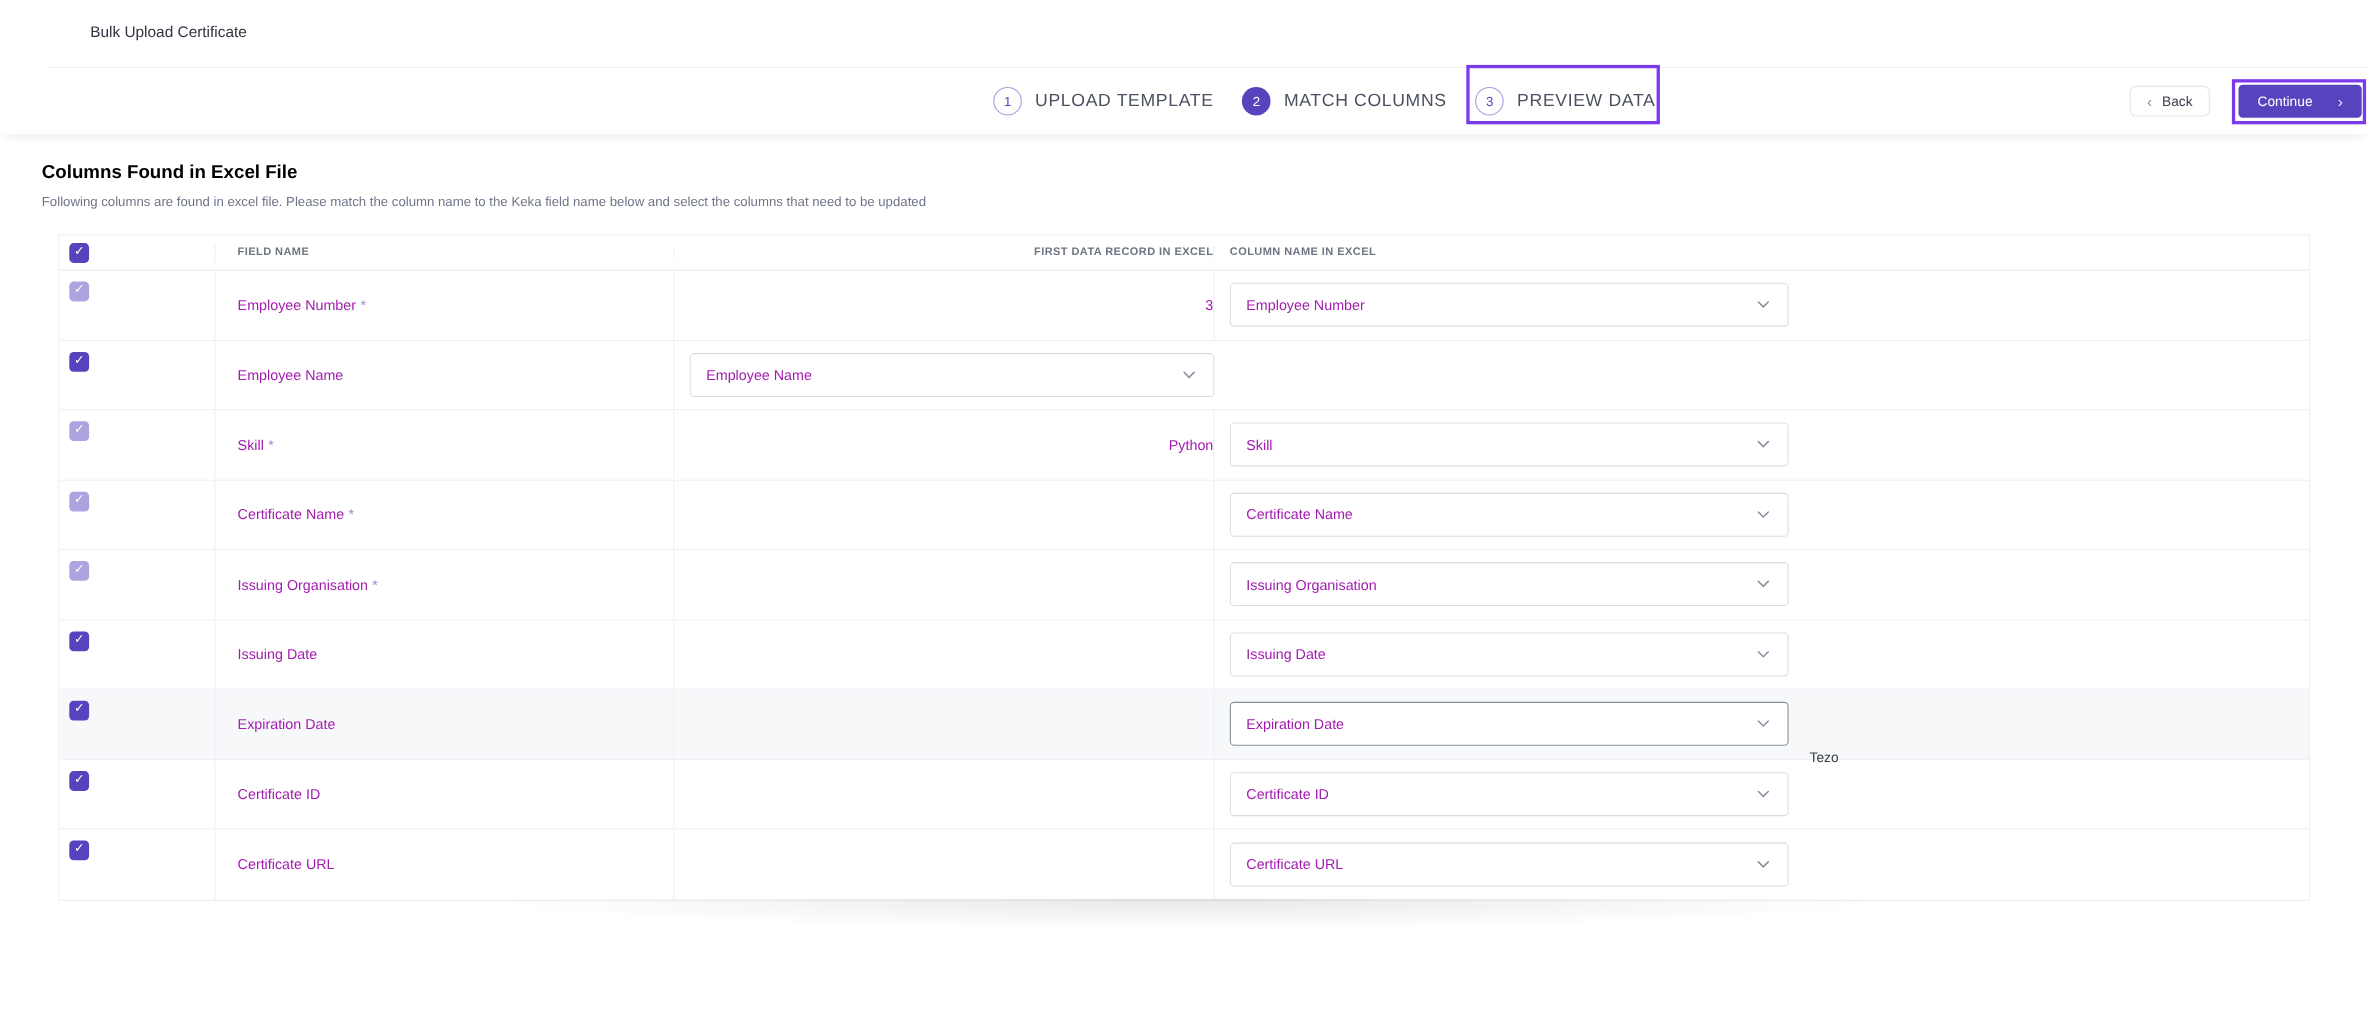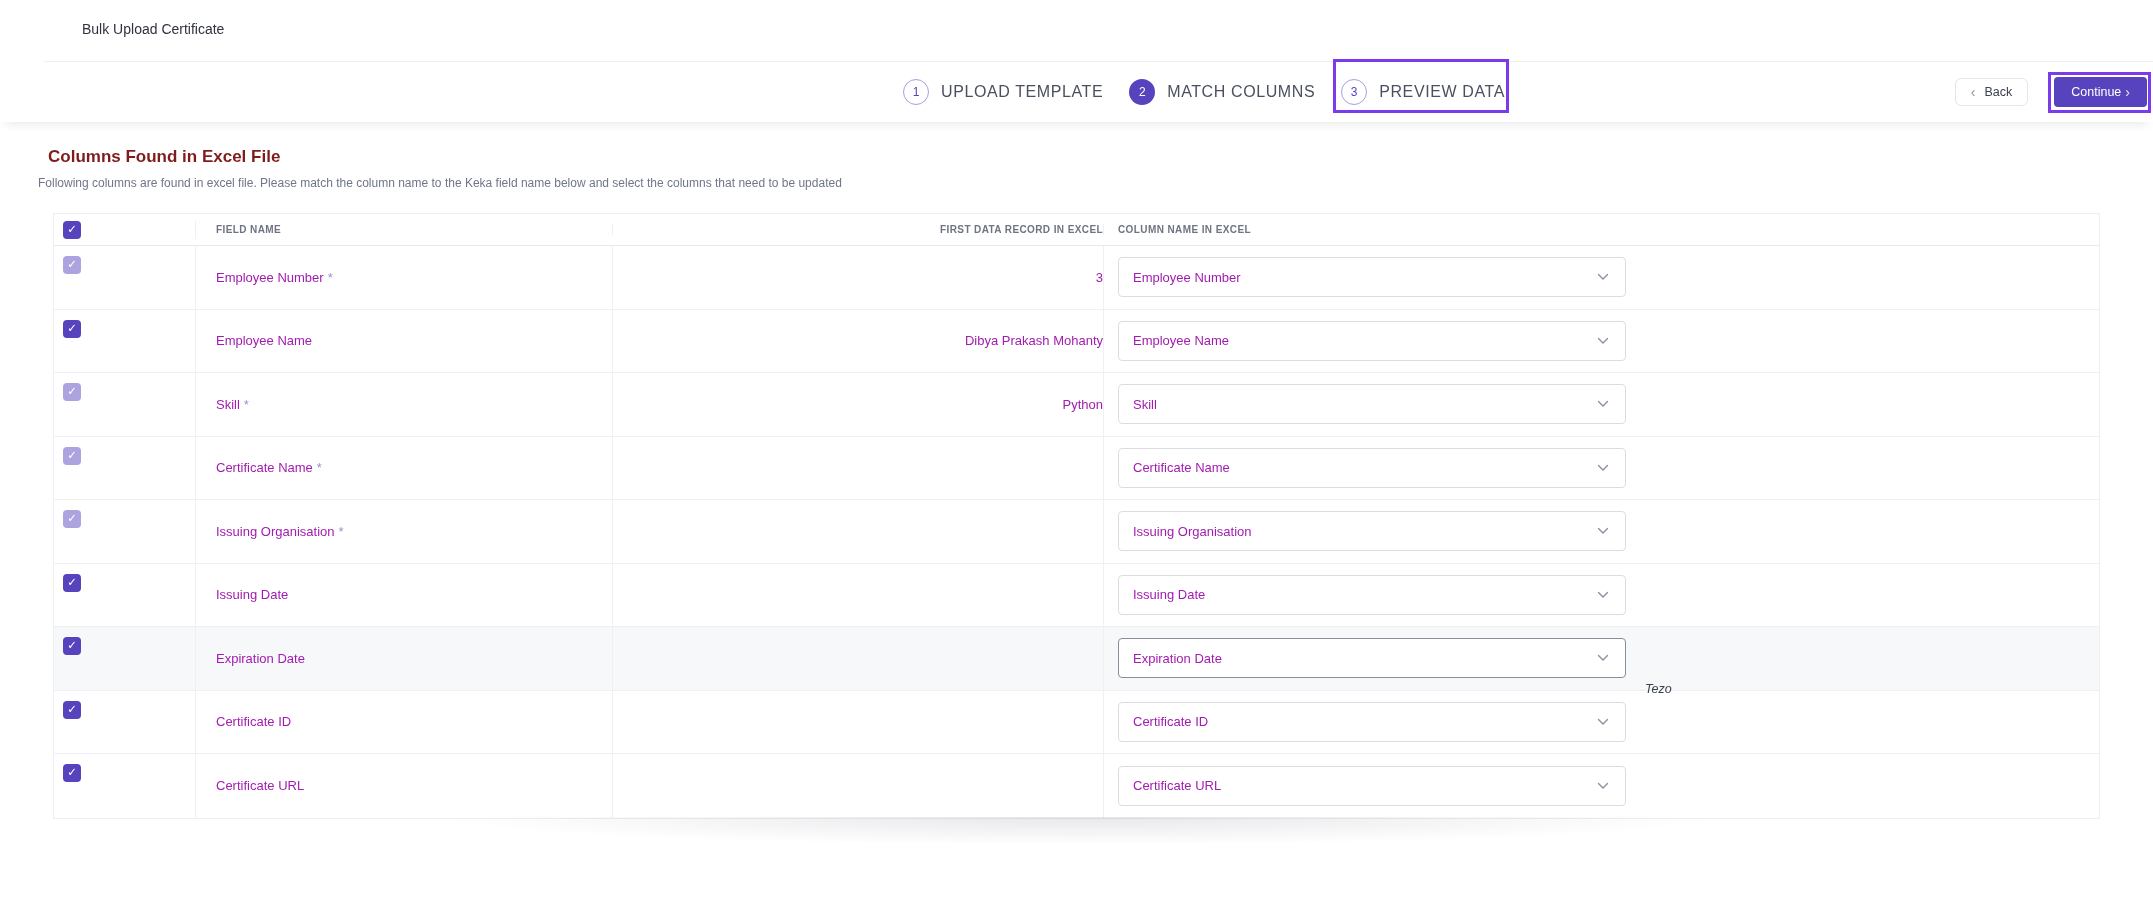"Continue" .btn-continue { gap: 4px -> 23px }
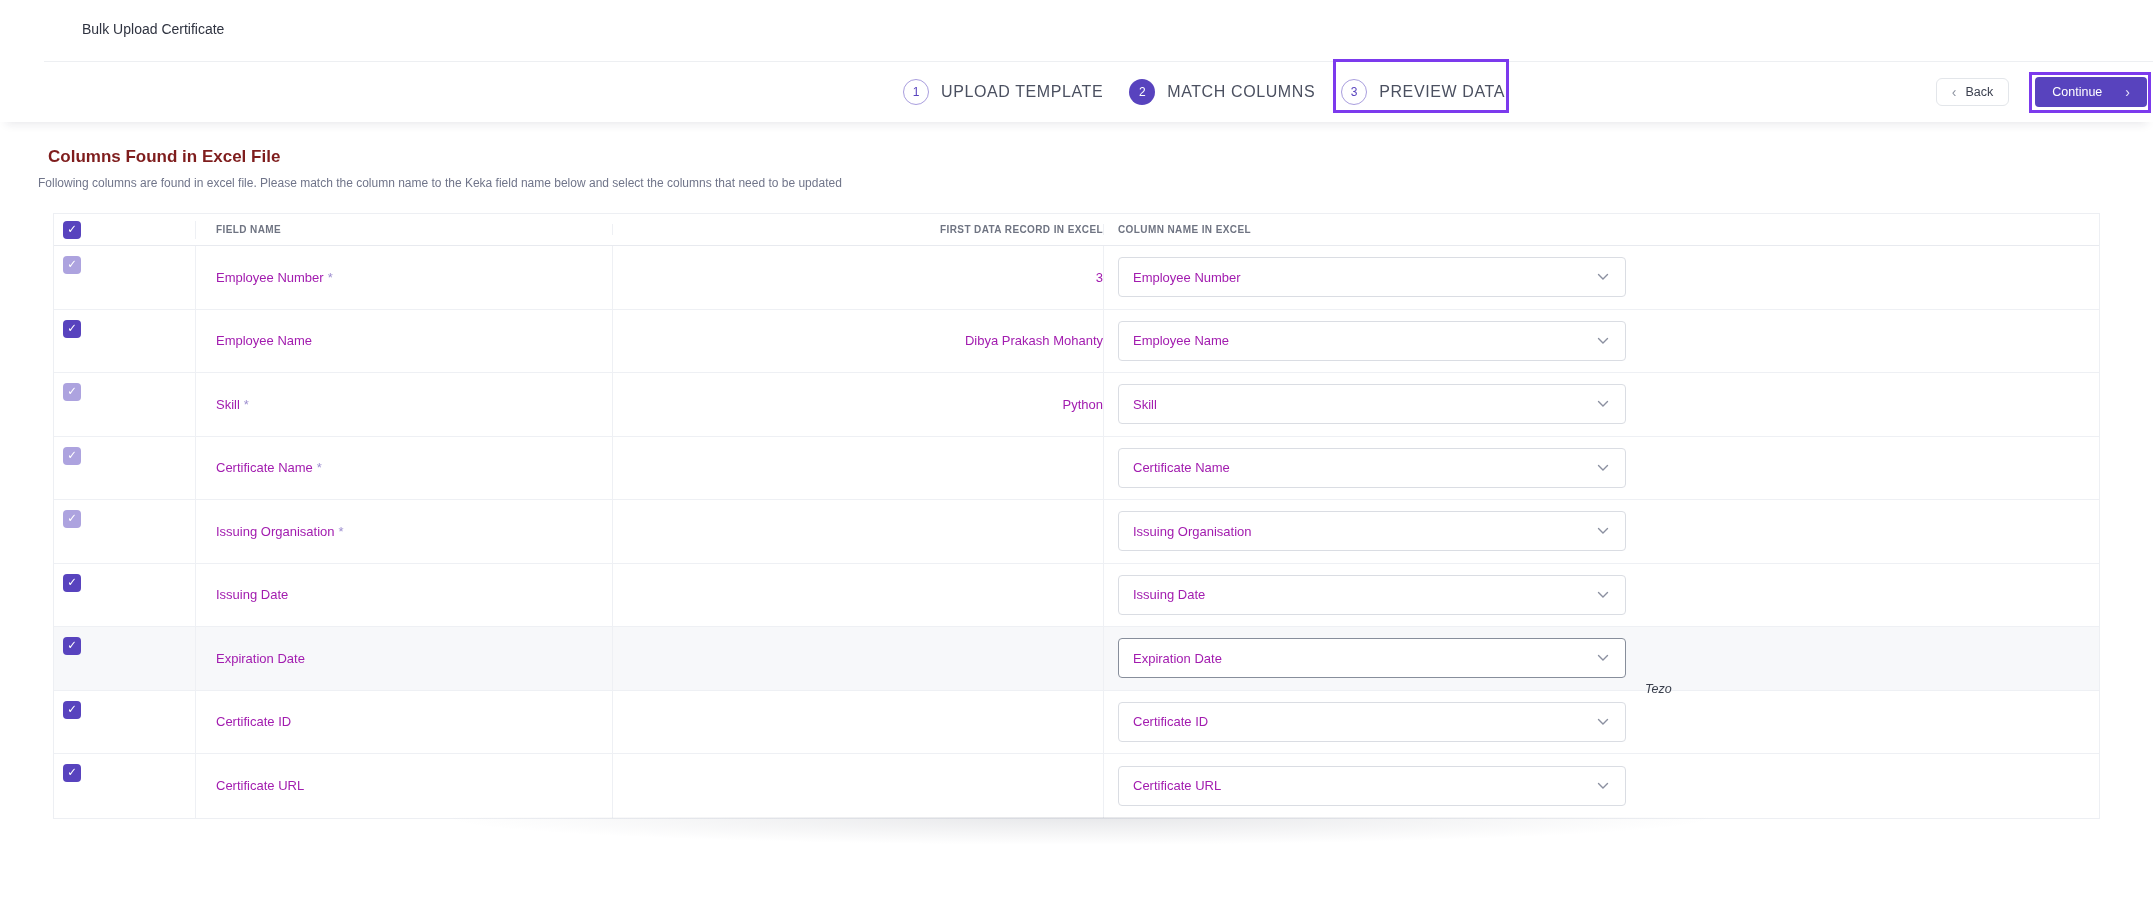"Columns Found in Excel File" .sec-title { color: #7f1d1d -> #000000; left: 48px -> 38px }
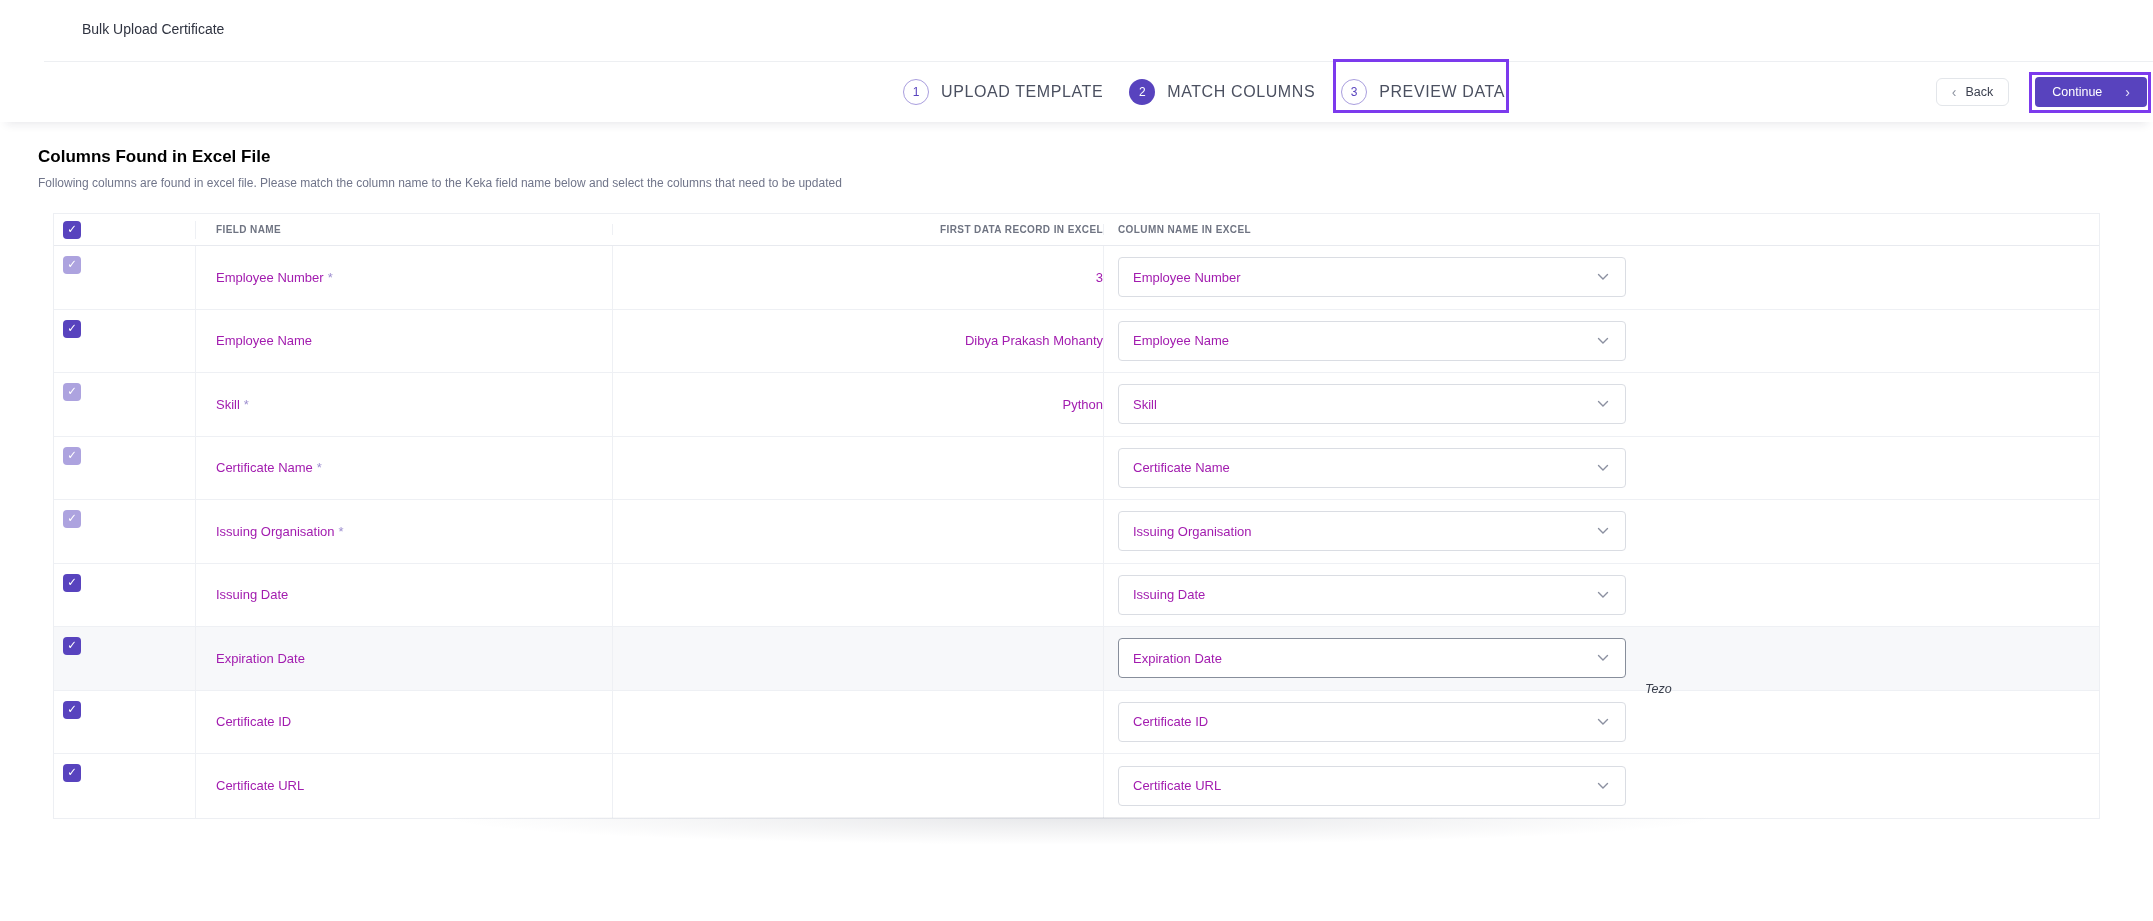"Dibya Prakash Mohanty" div.cell { html: <div> <span>Dibya Prakash Mohanty</span> </div> -> none }
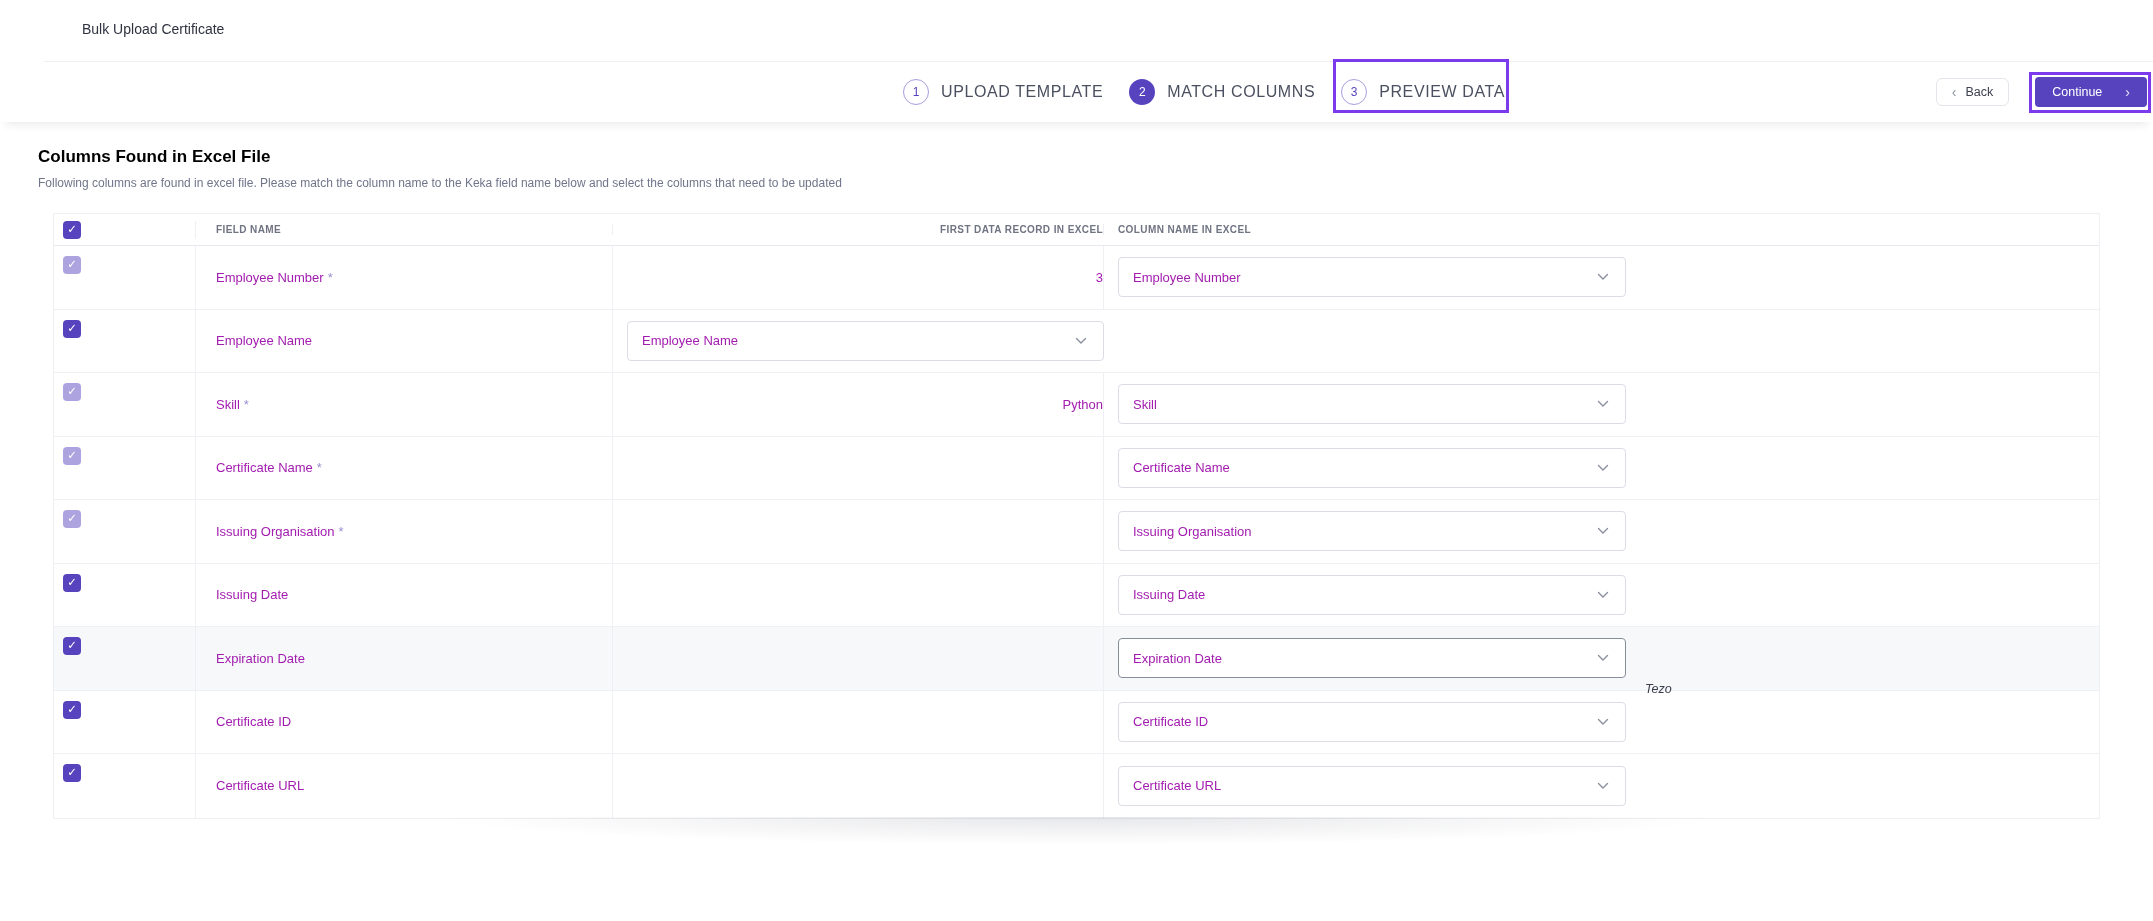"Tezo" .floating { font-style: italic -> none }
